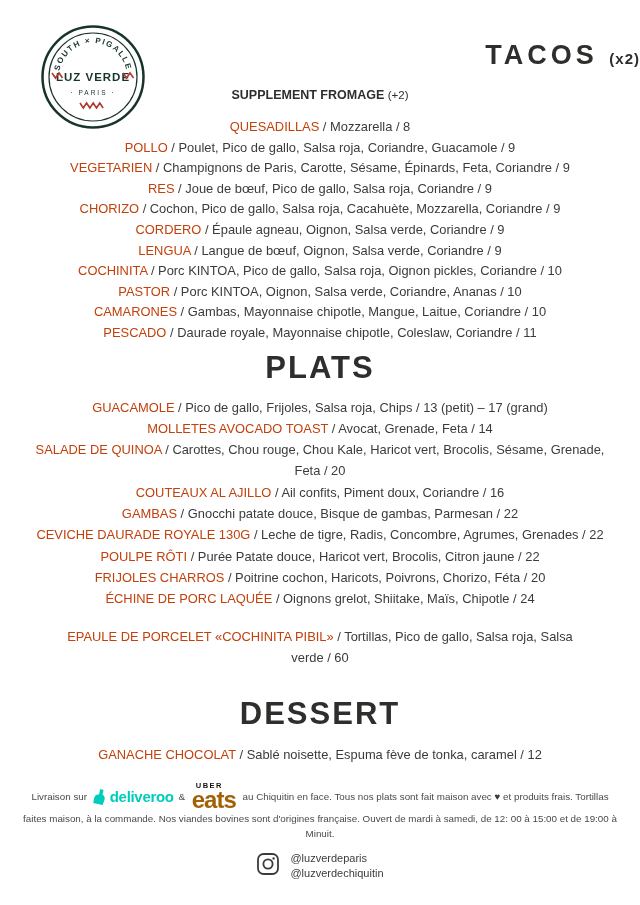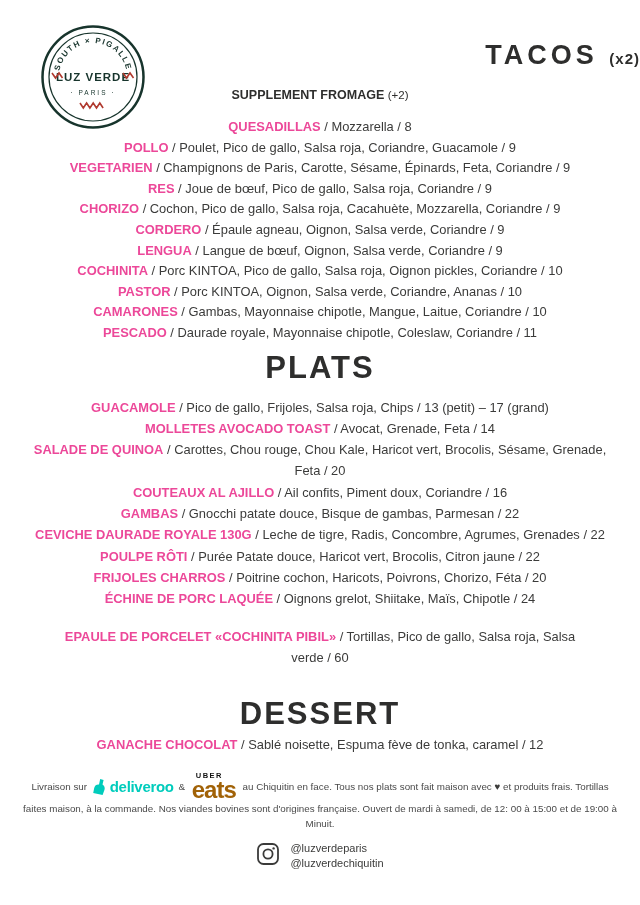"QUESADILLAS" .mi b { color: #ec4899 -> #c2410c; font-weight: 700 -> 400 }
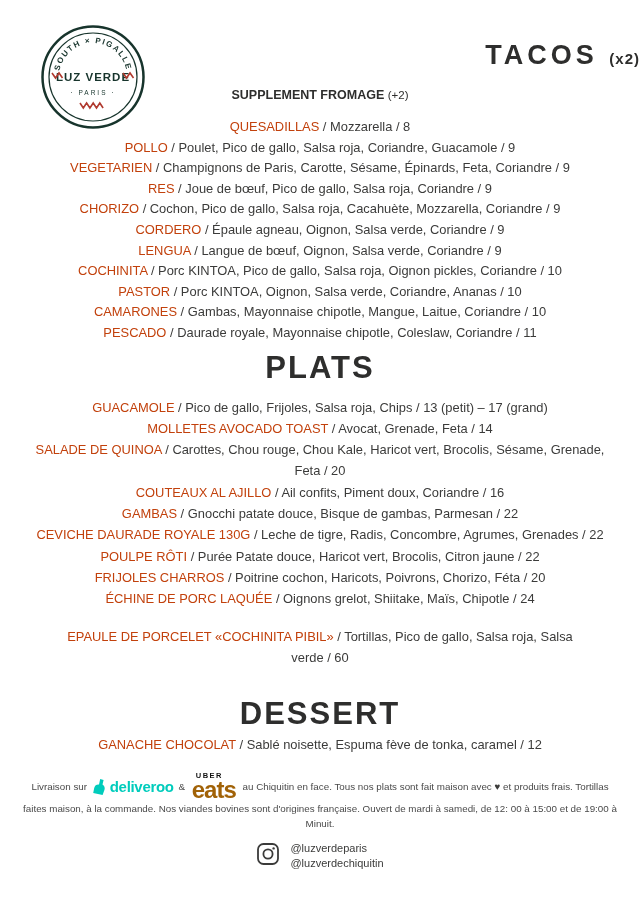"GANACHE CHOCOLAT / Sablé noisette," .dessert-list { margin-top: 3px -> 13px }
